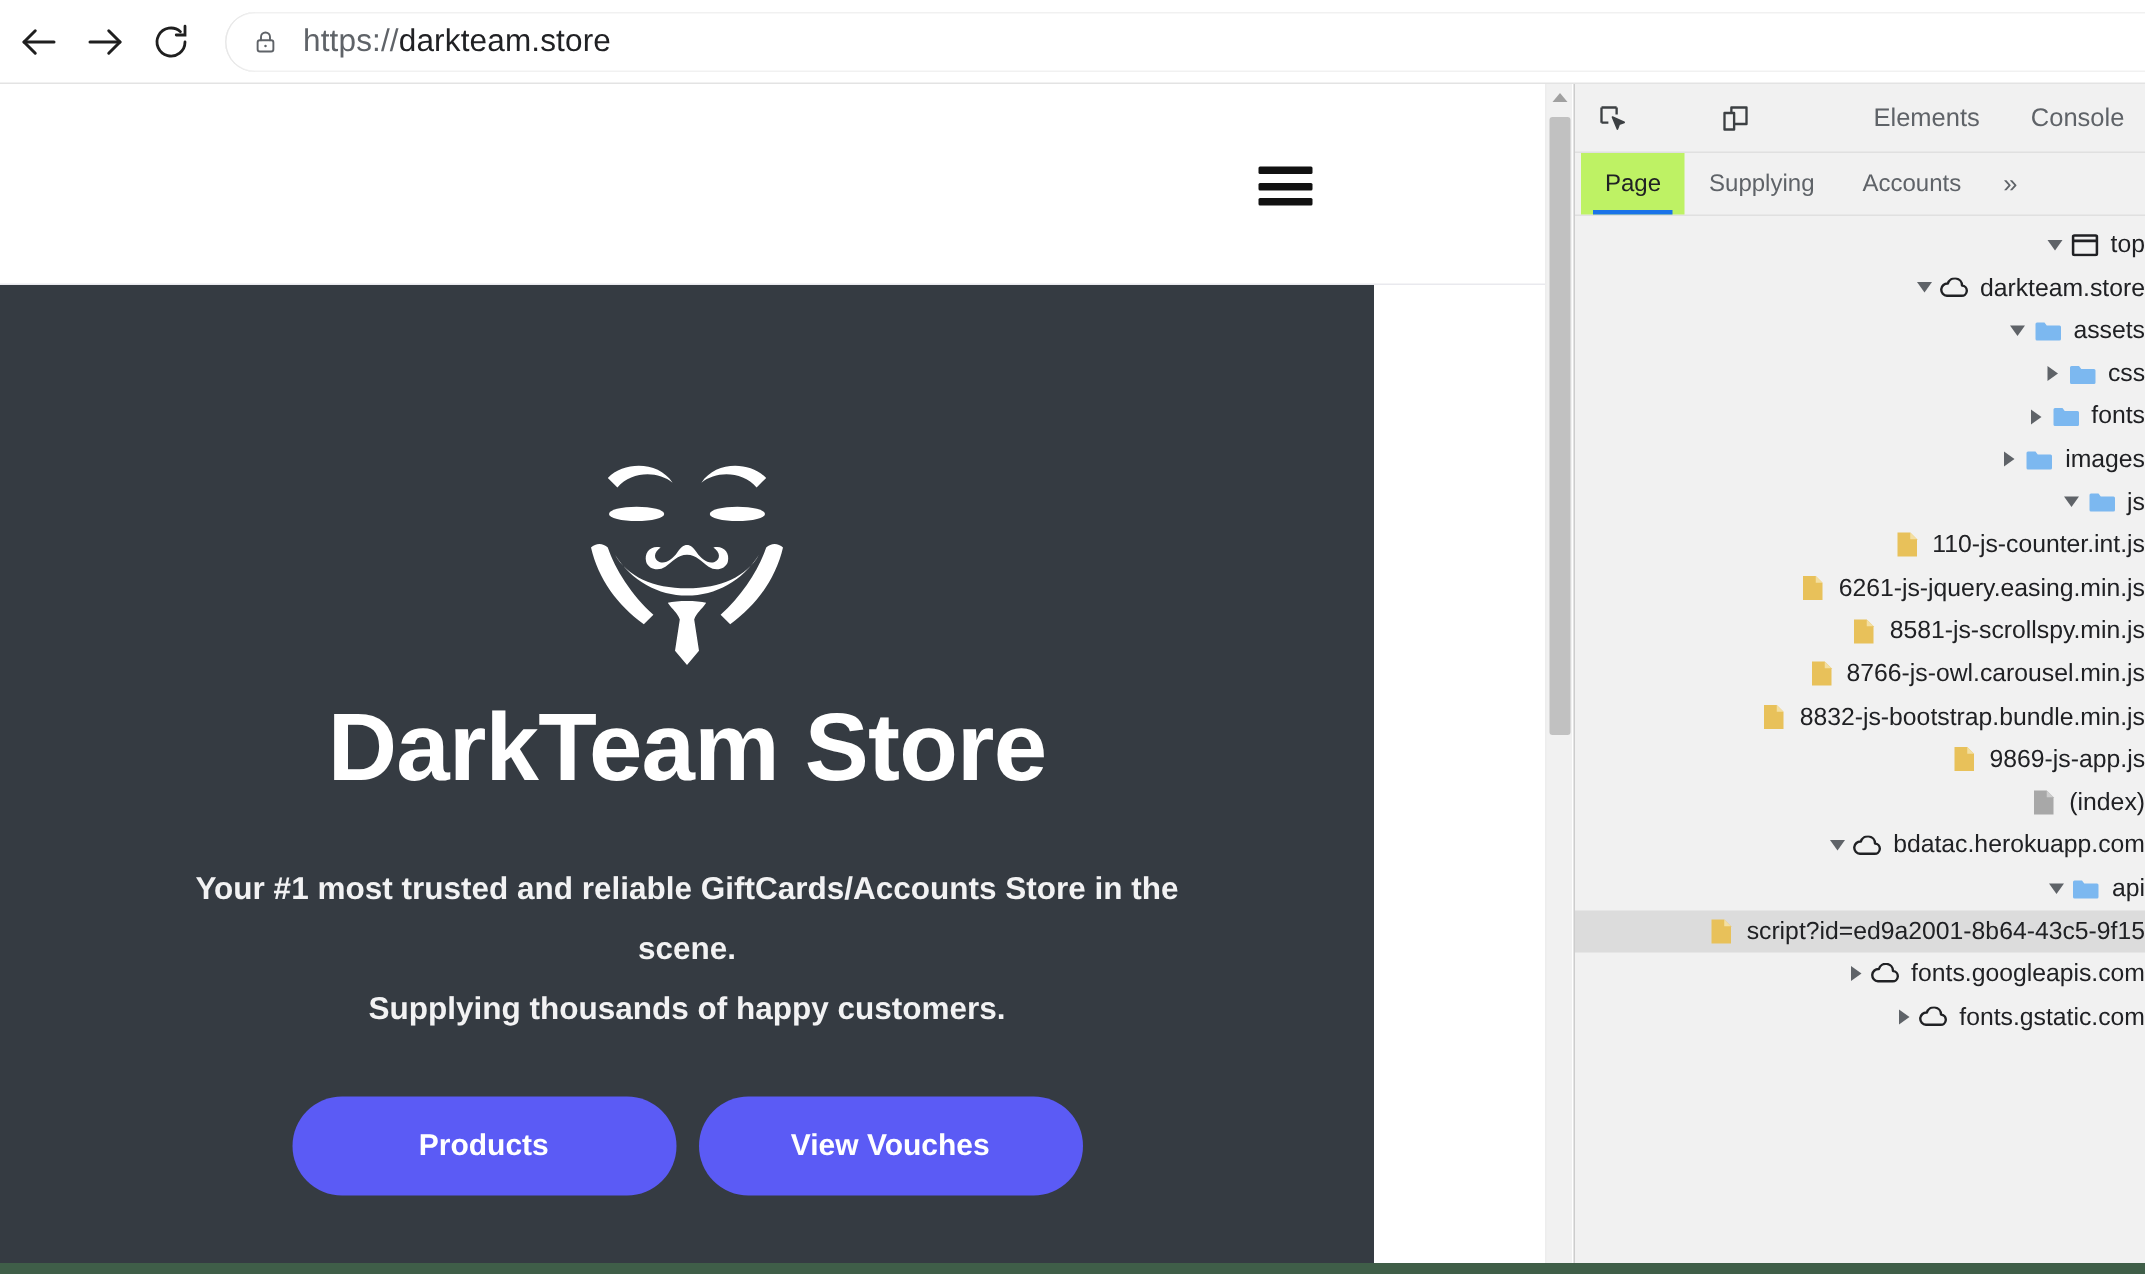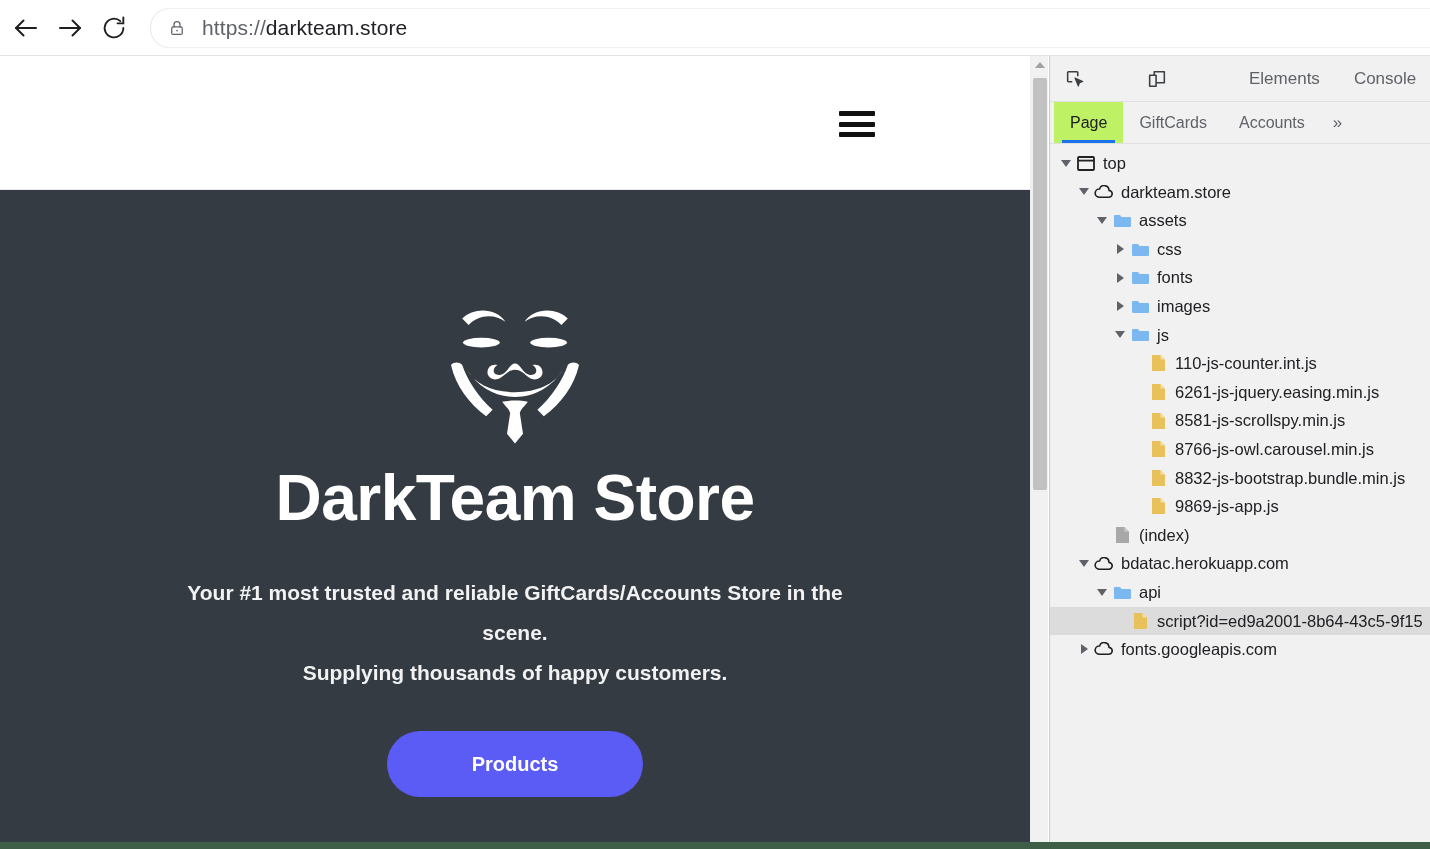"GiftCards" div.dt-subtab { text: GiftCards -> Supplying }
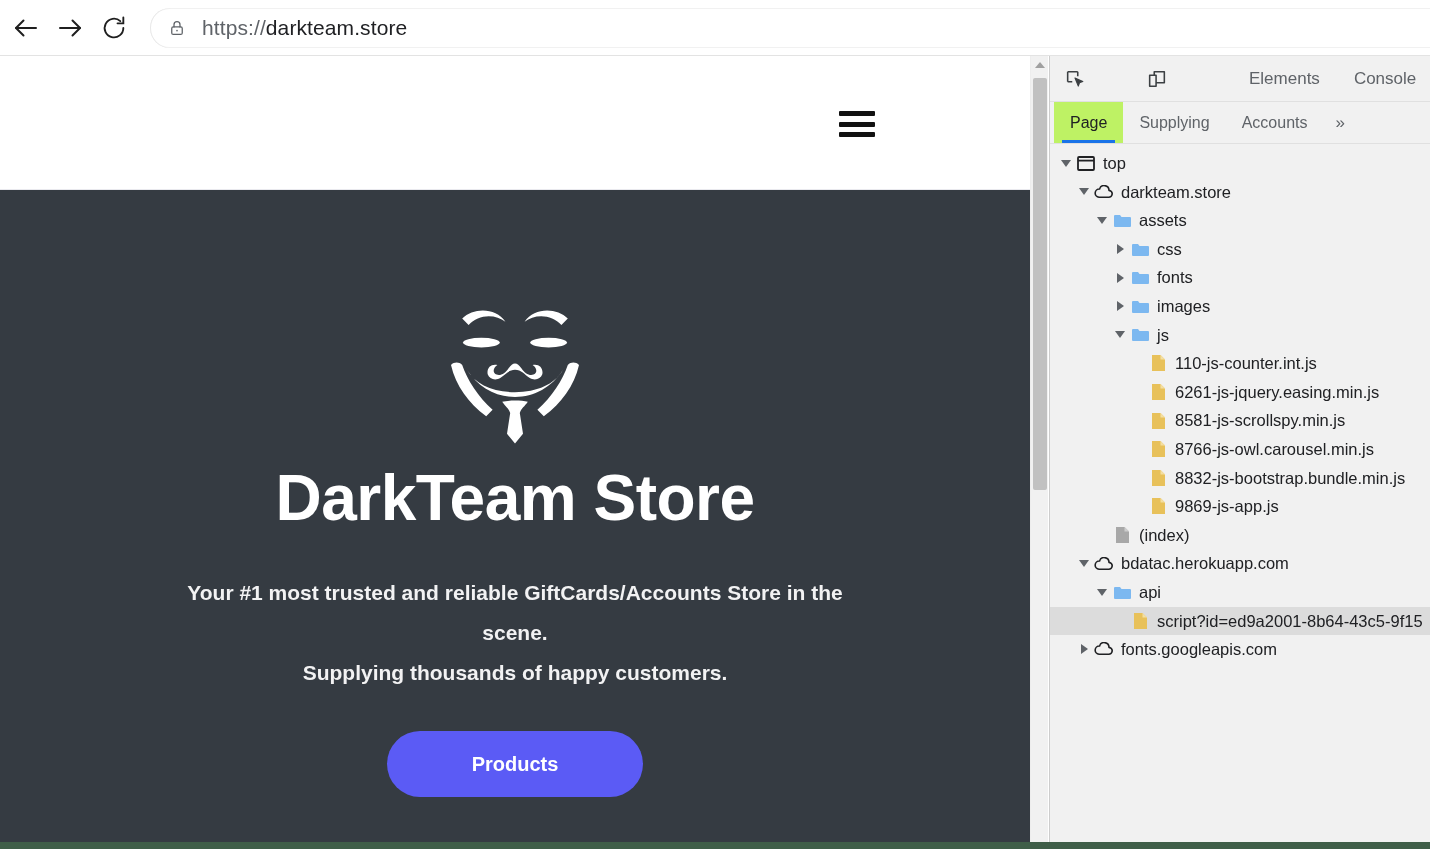"top" .tree-row { justify-content: none -> flex-end }
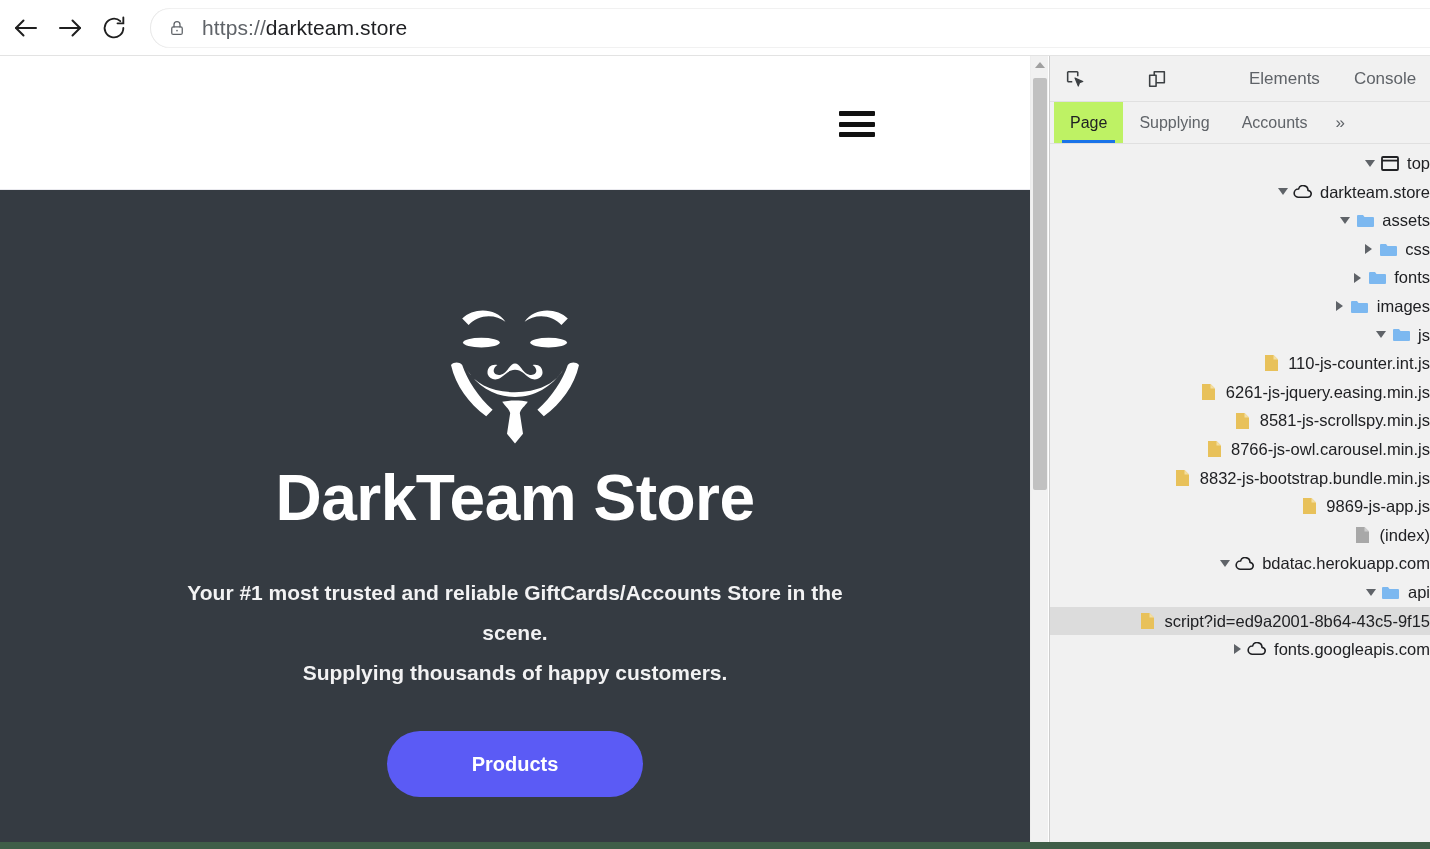"DarkTeam Store" .hero { width: 1030px -> 916px }
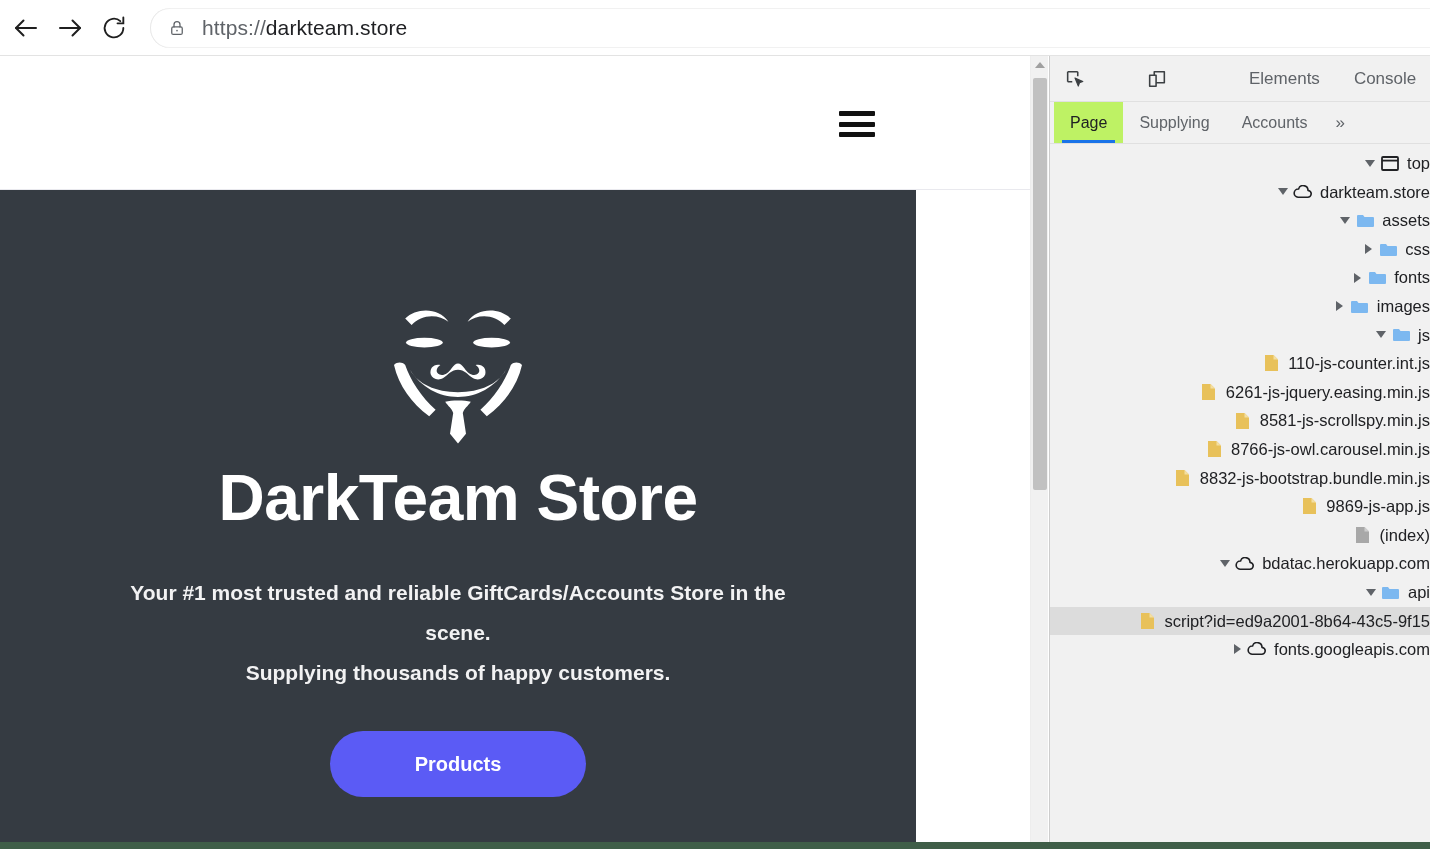"fonts.gstatic.com" div.tree-row { html: none -> <div> <span></span> <span> <span></span> </span> <span> <svg> <path></path> </svg> </span> <span>fonts.gstatic.com</span> </div> }
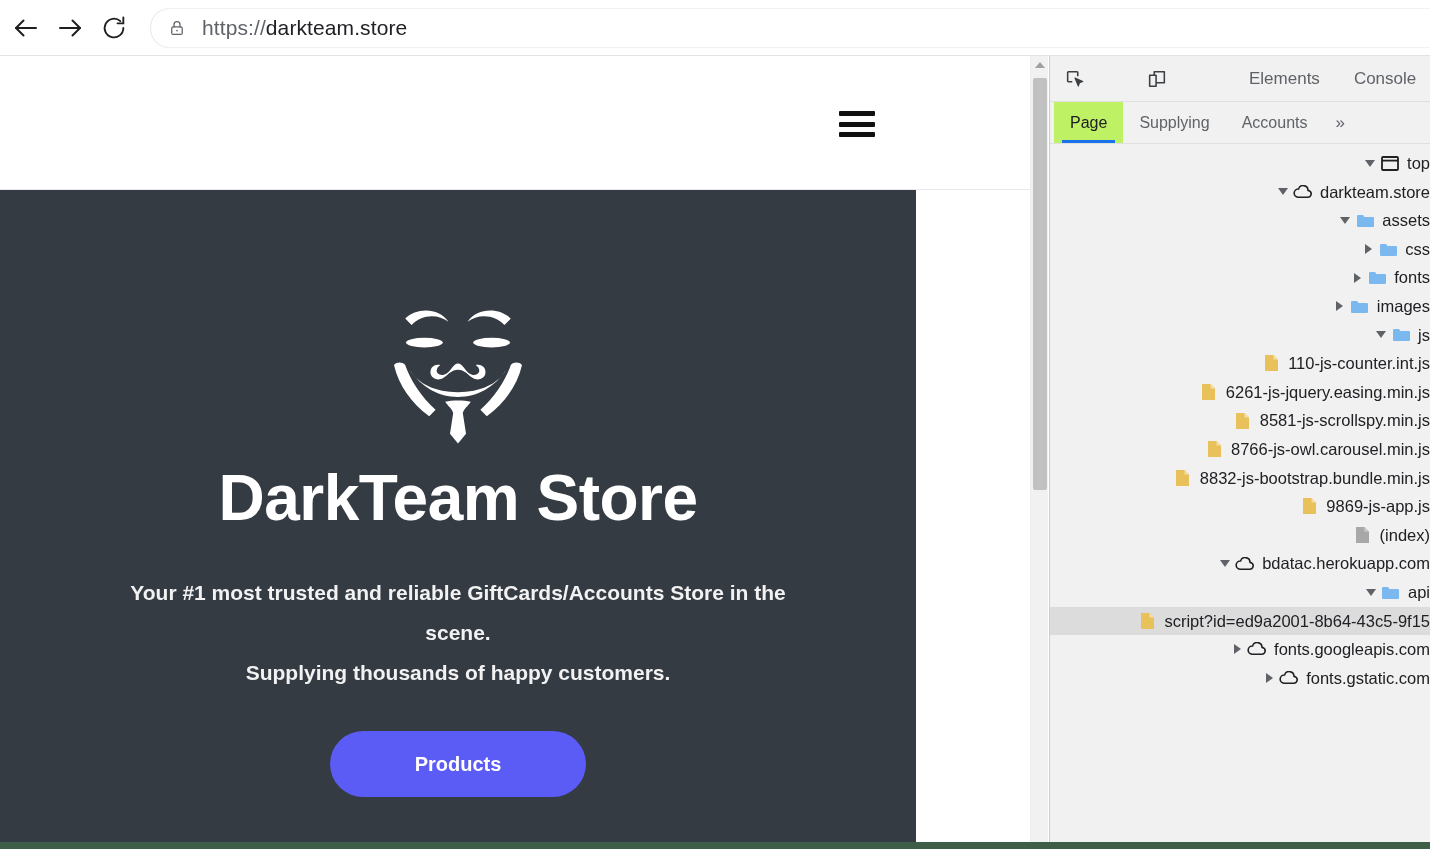"View Vouches" button.hero-btn { html: none -> <button>View Vouches</button> }
